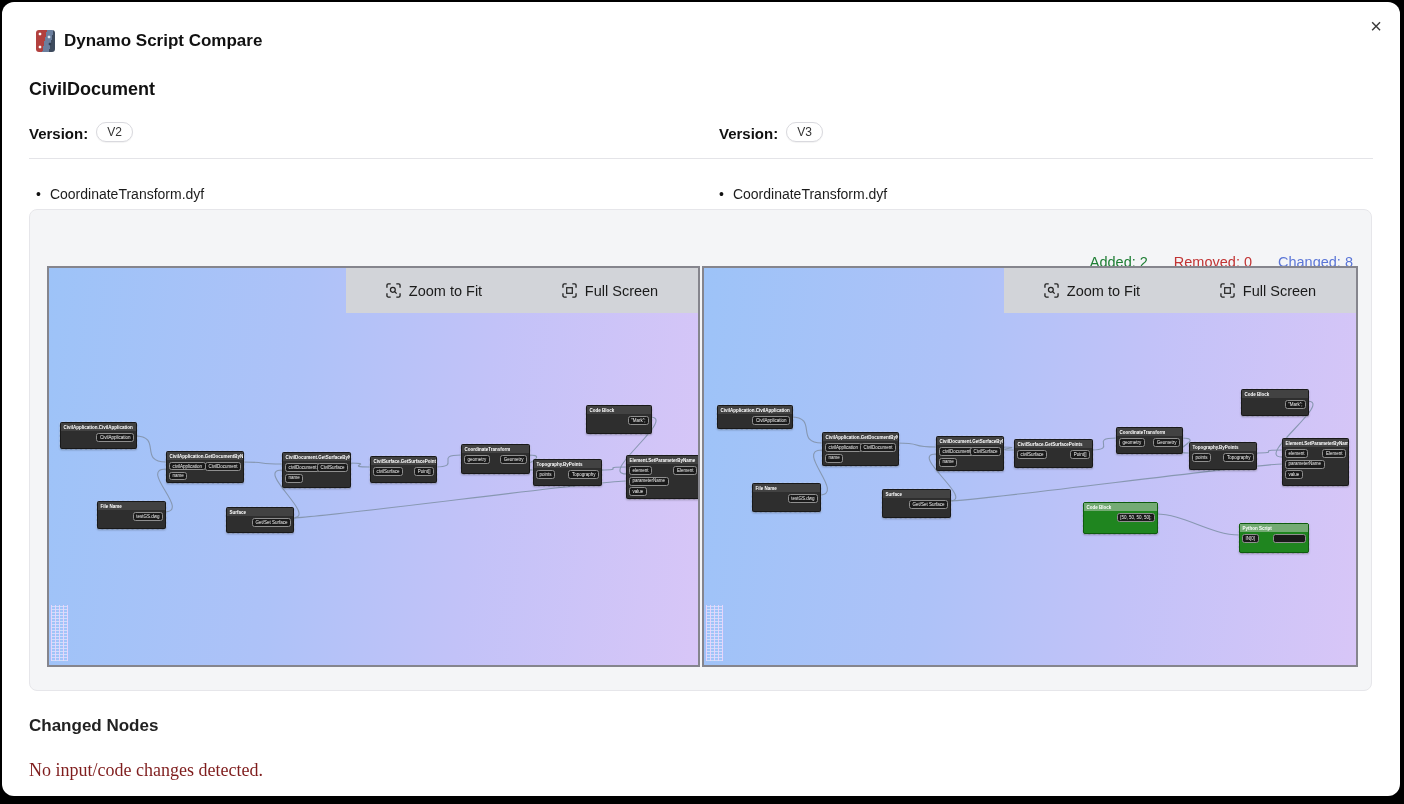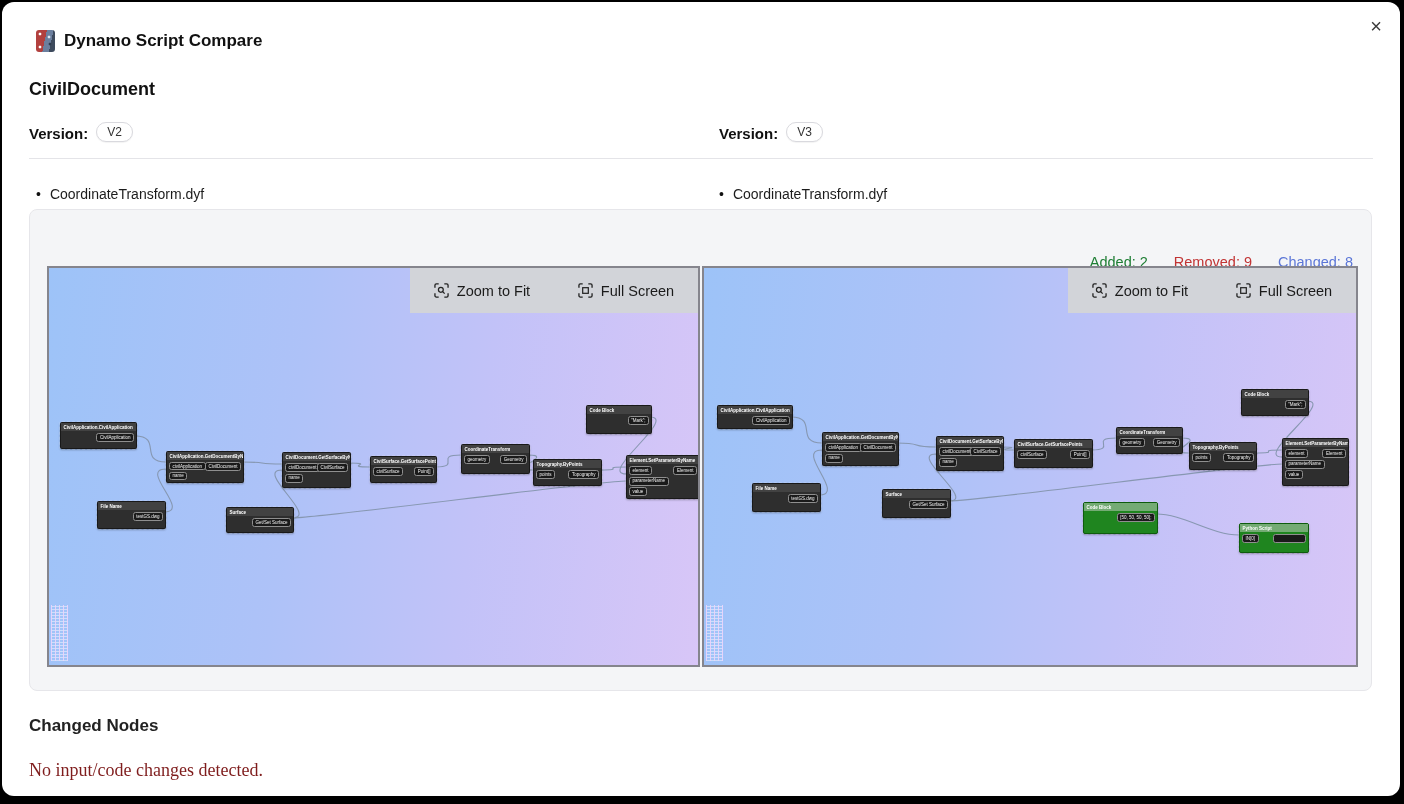"Removed: 9" span.stat-removed { text: 9 -> 0 }
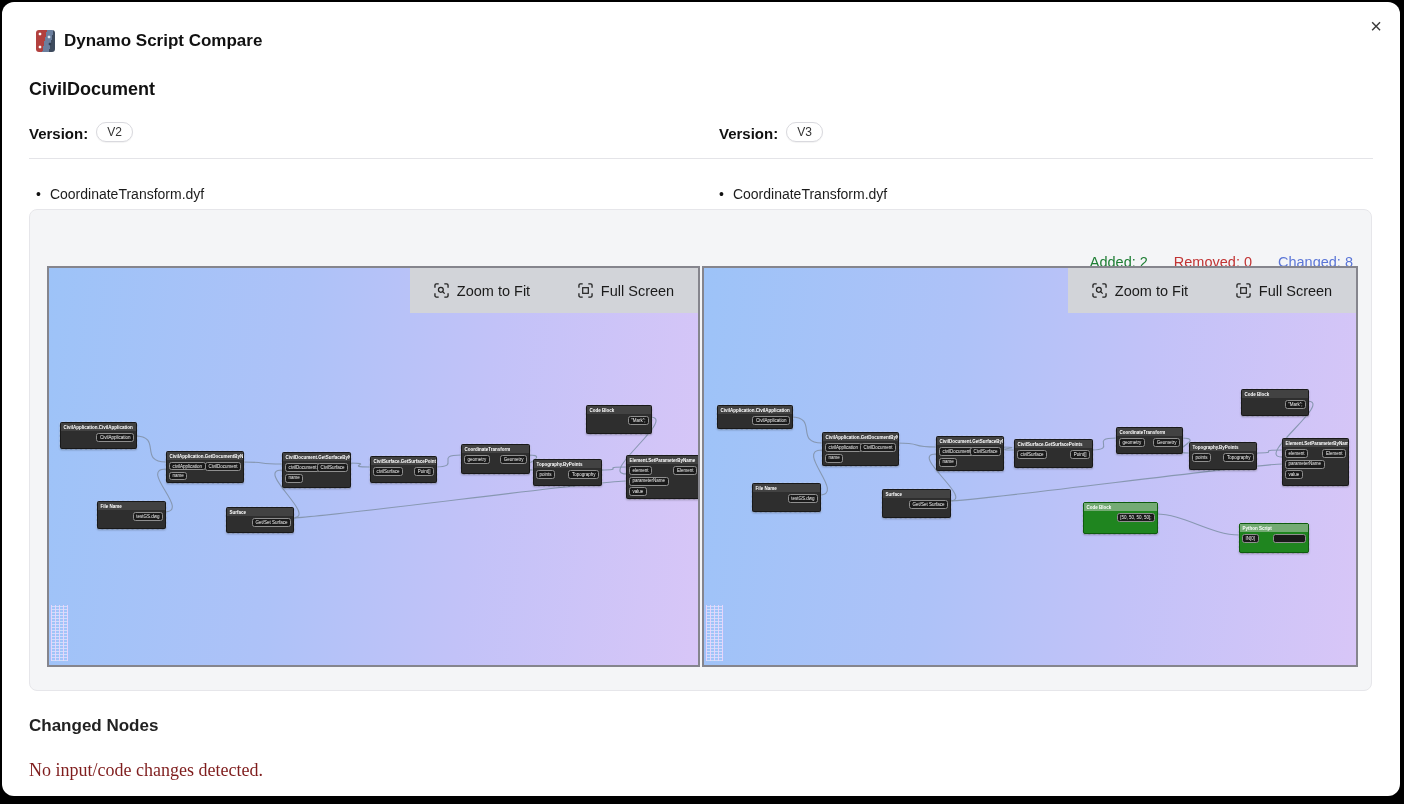"Zoom to Fit" .canvas-toolbar { width: 288px -> 352px }
